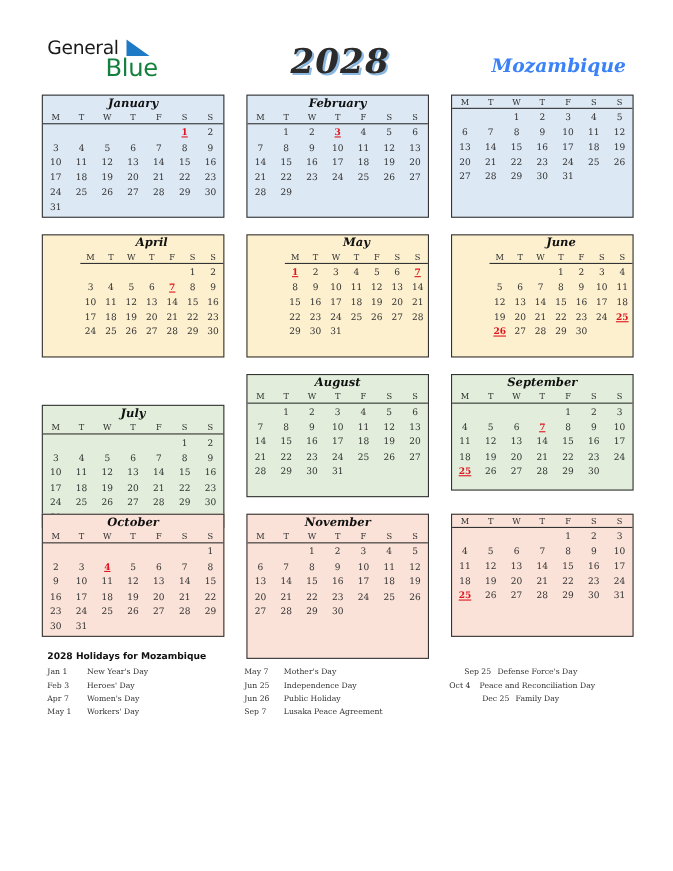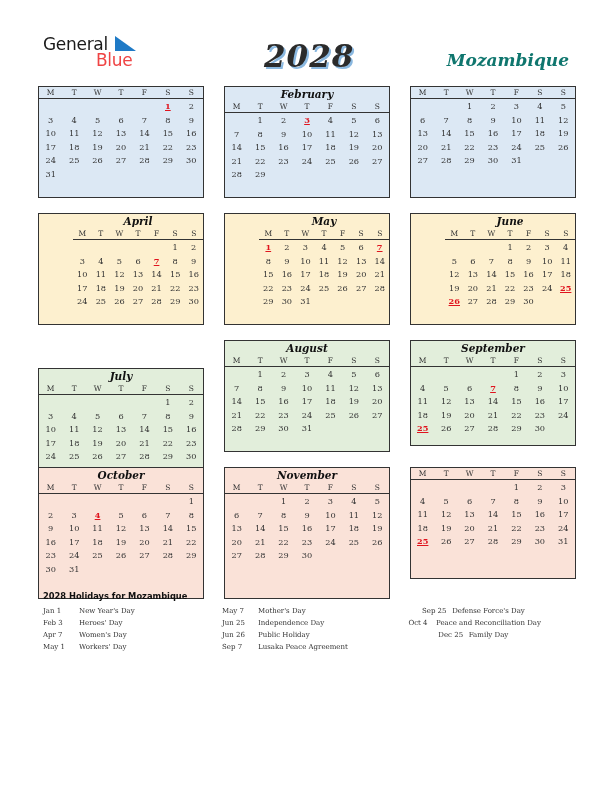"Blue" .logo-blue { color: #ef4444 -> #15803d; font-size: 17px -> 22px }
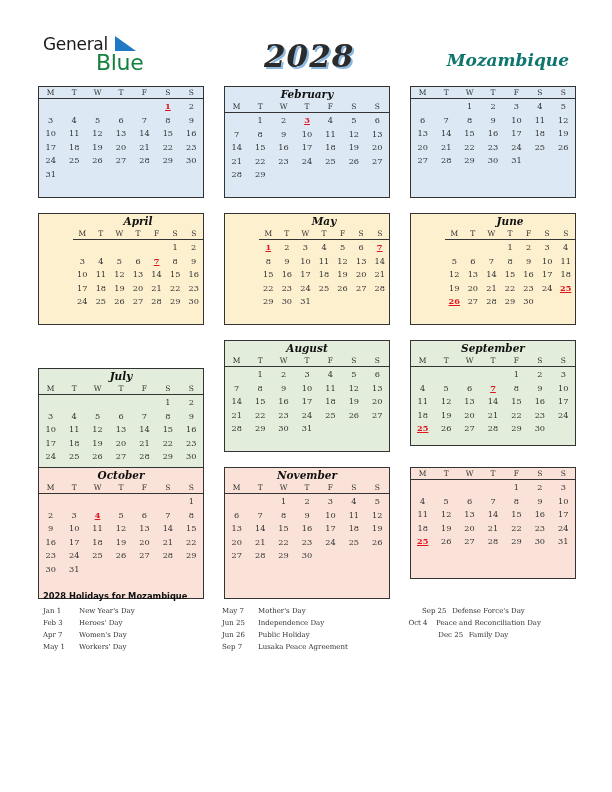"Mozambique" .country { color: #0f766e -> #3b82f6 }
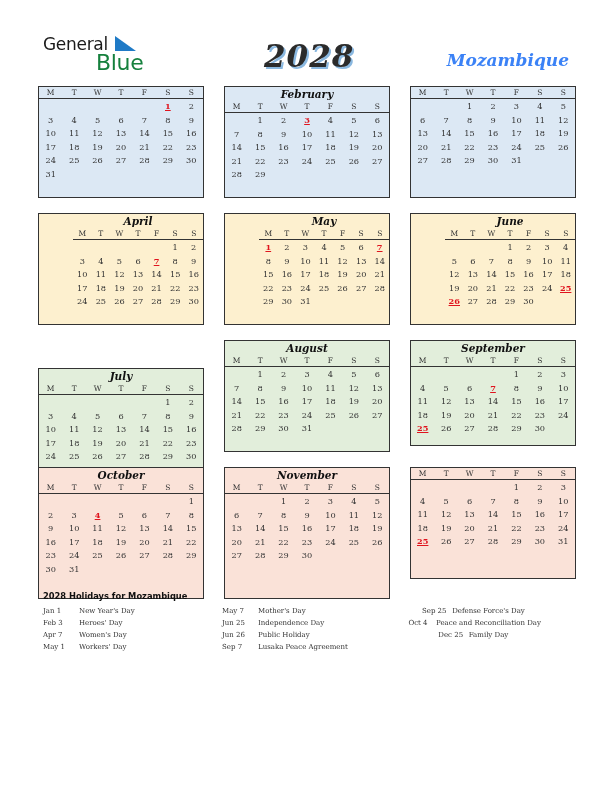"January" div.mname { html: none -> <div>January</div> }
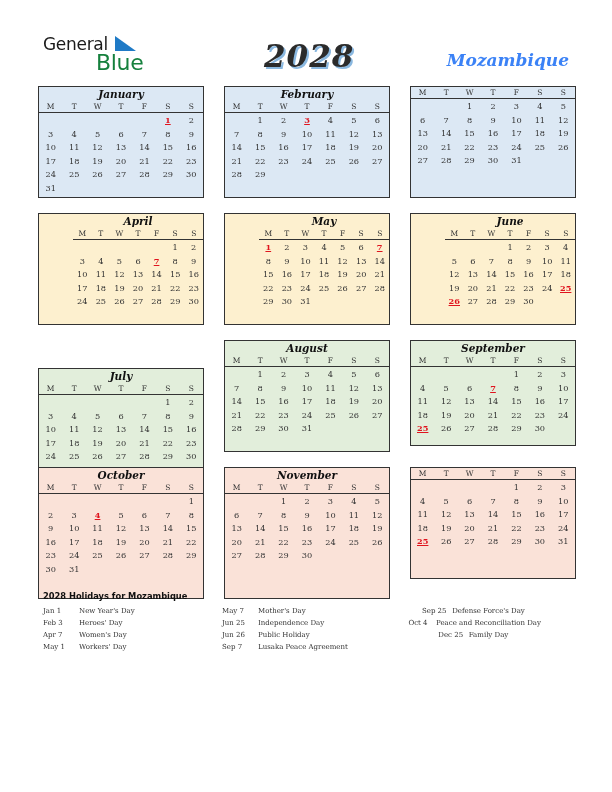"October" div.month { height: 132px -> 112px }
